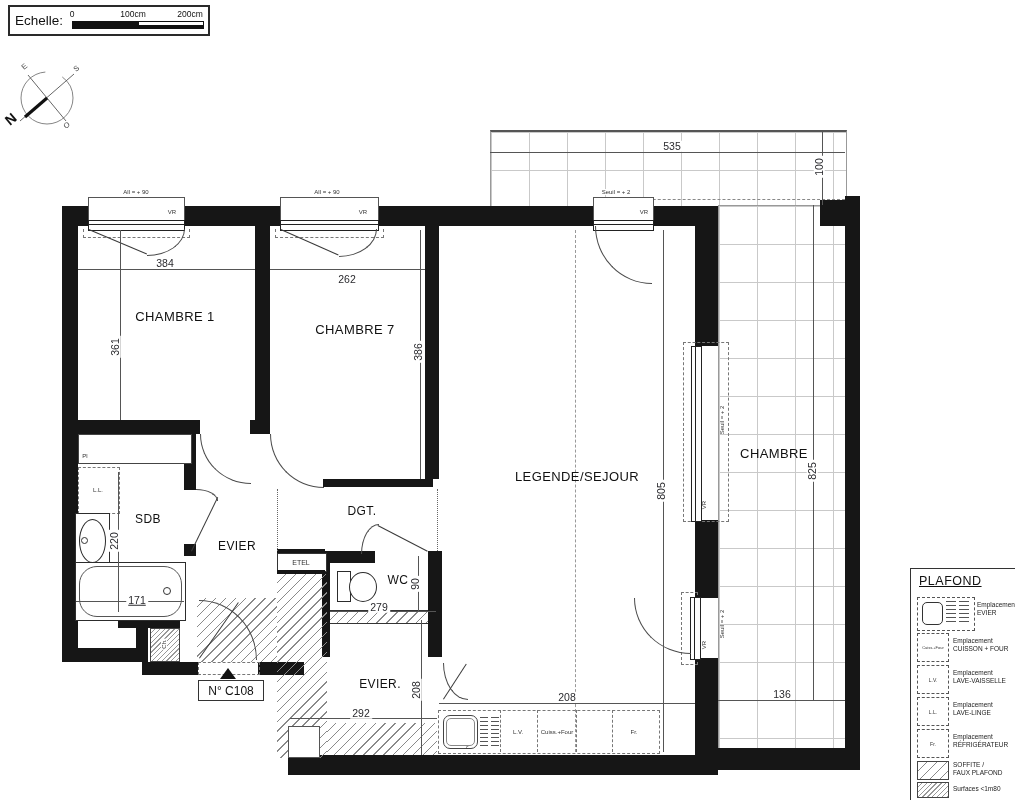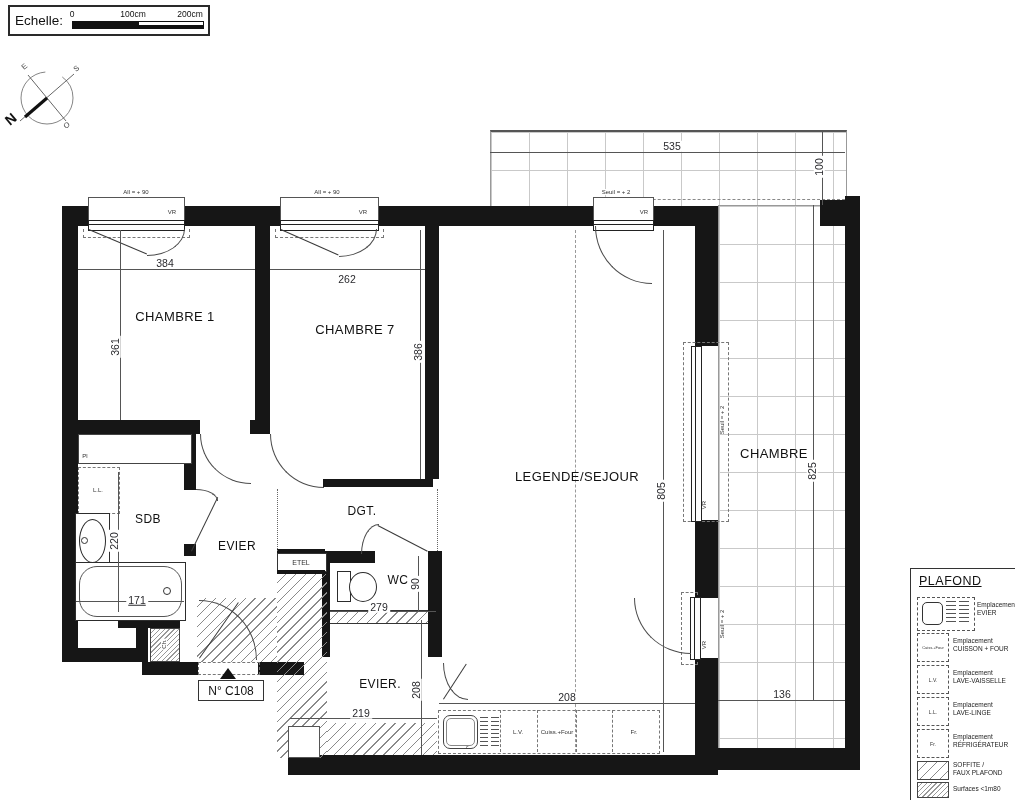"219" span.dl { text: 219 -> 292 }
